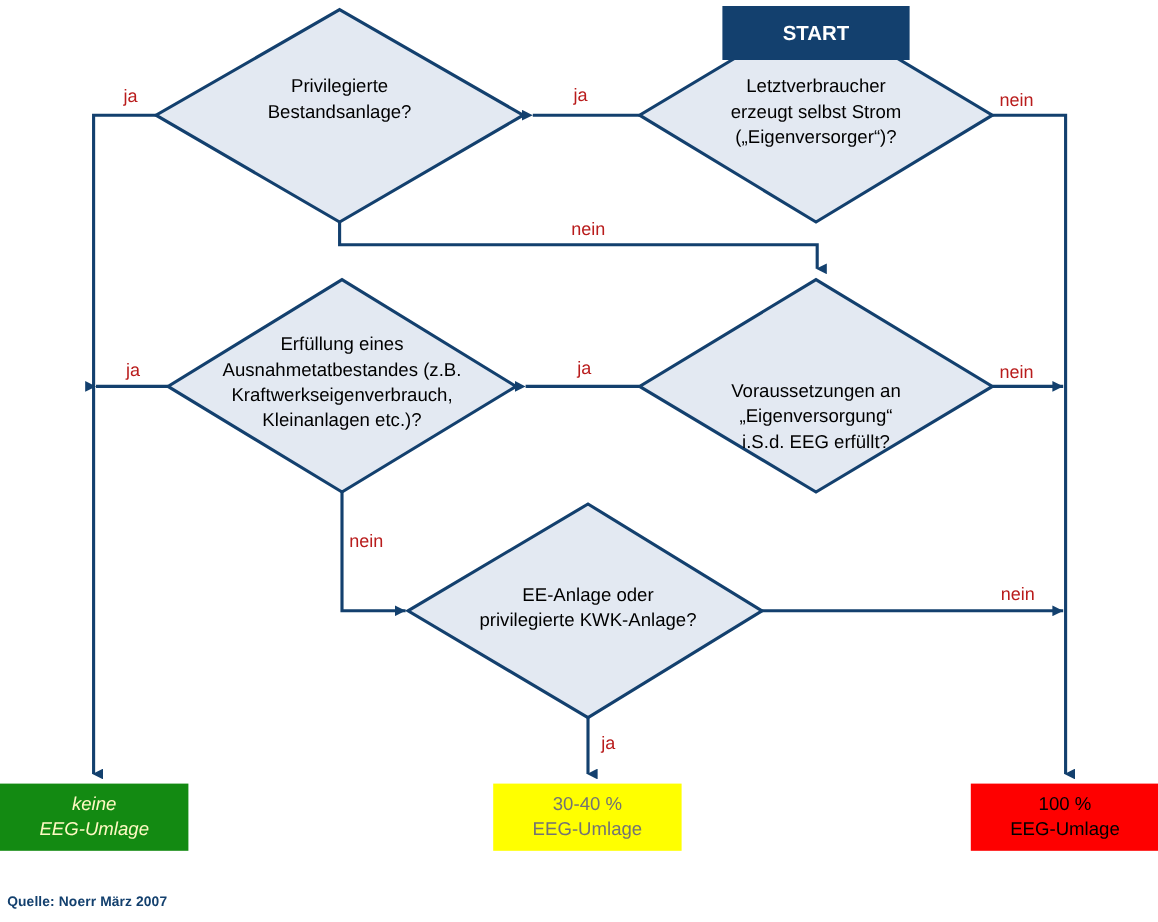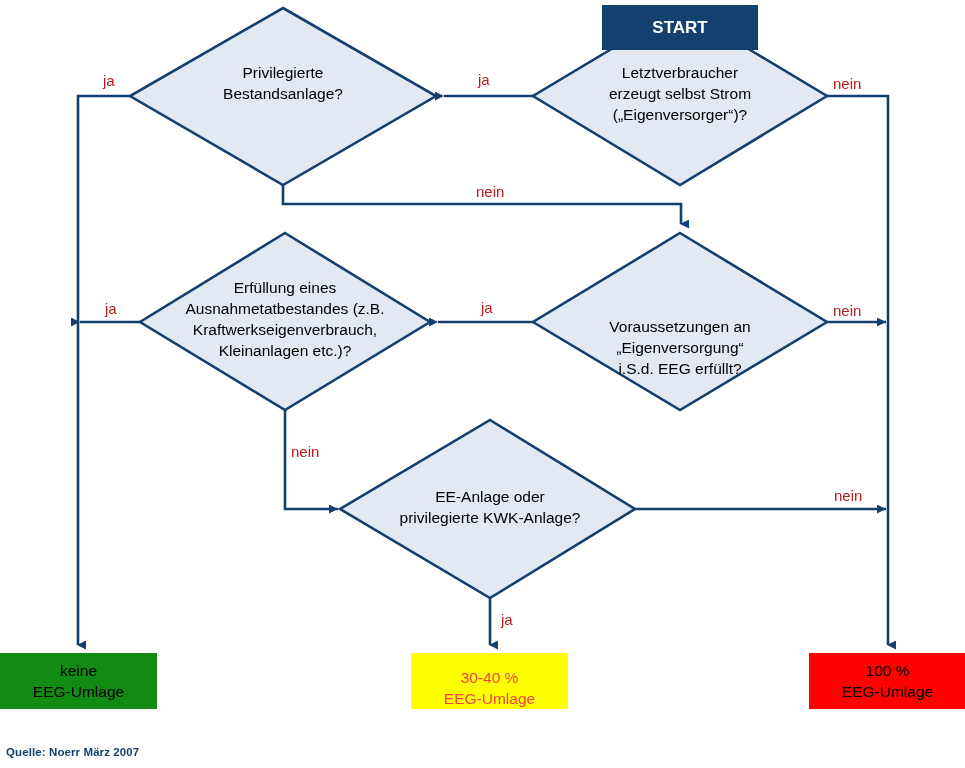"keine" div.term-box { color: #000000 -> #fef9c3; font-style: none -> italic }
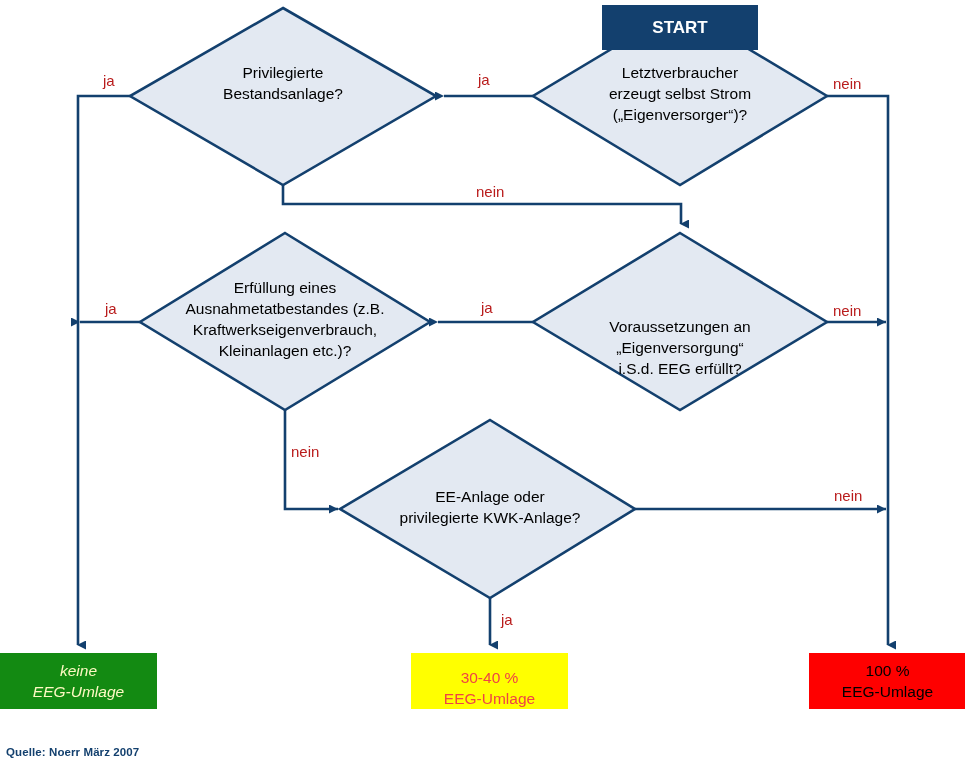"30-40 %" div.term-box { align-items: flex-end -> none; color: #ef4444 -> #737373 }
